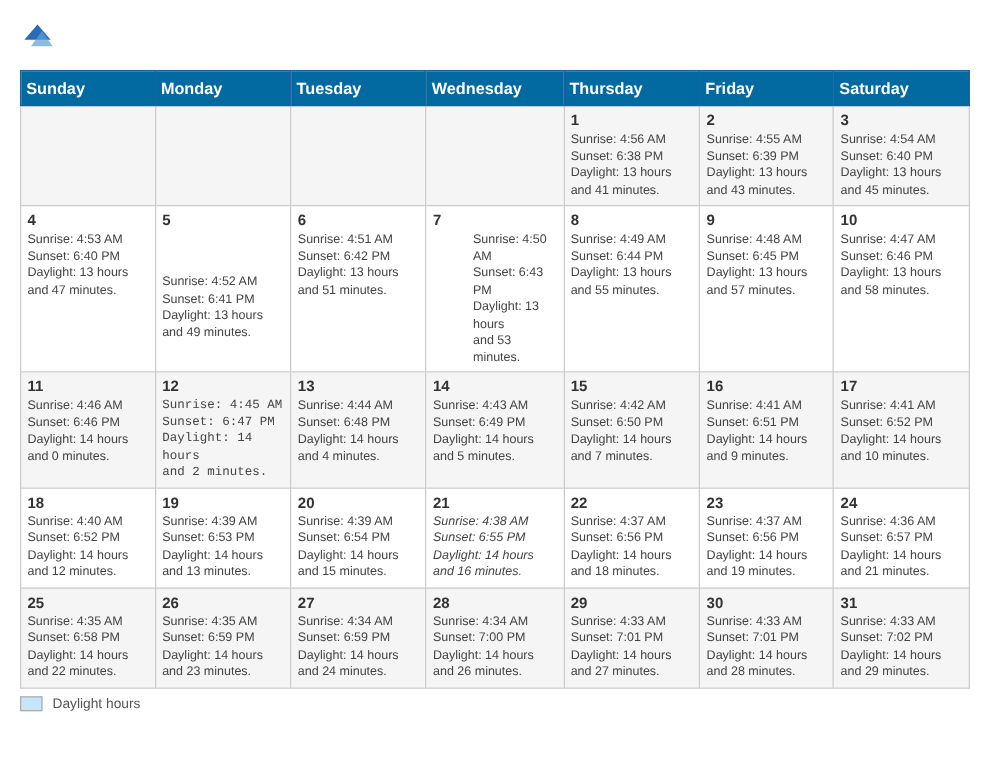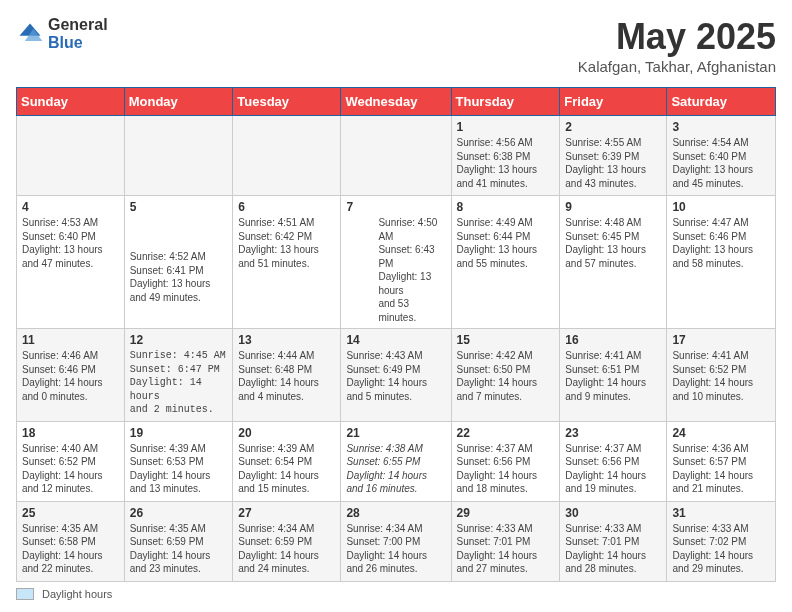"General" div.logo-text { html: <div> <span>General</span> <span>Blue</span> </div> -> none }
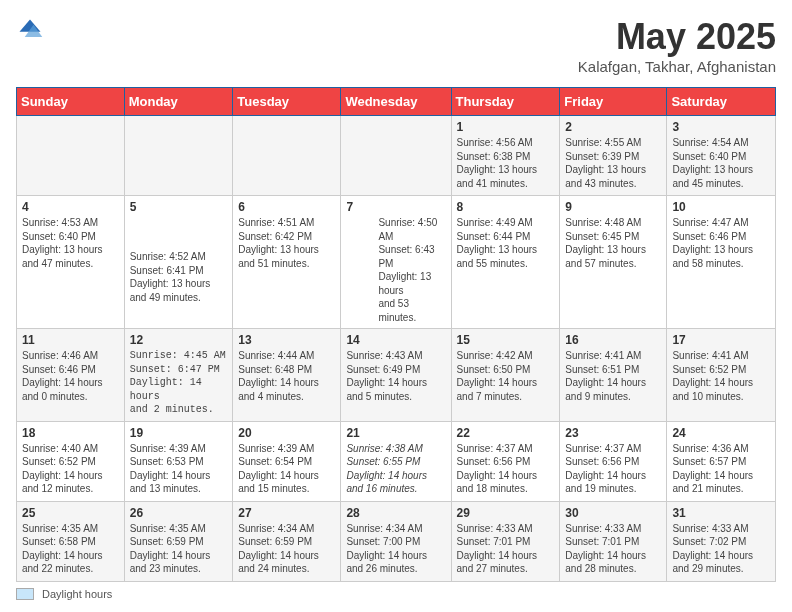"May 2025" div.title-area { html: <div> <div>May 2025</div> <div>Kalafgan, Takhar, Afghanistan</div> </div> -> none }
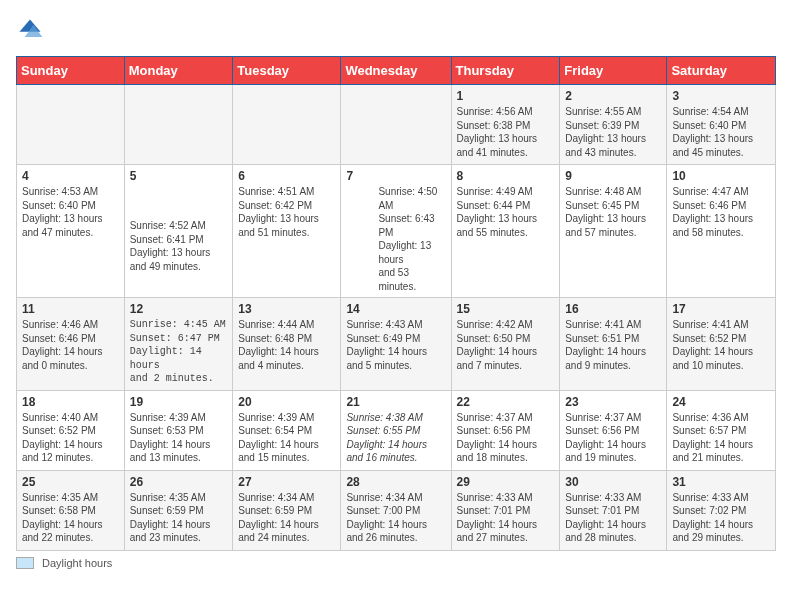"Sunday" .calendar-table th { background: #ef4444 -> #0369a1 }
